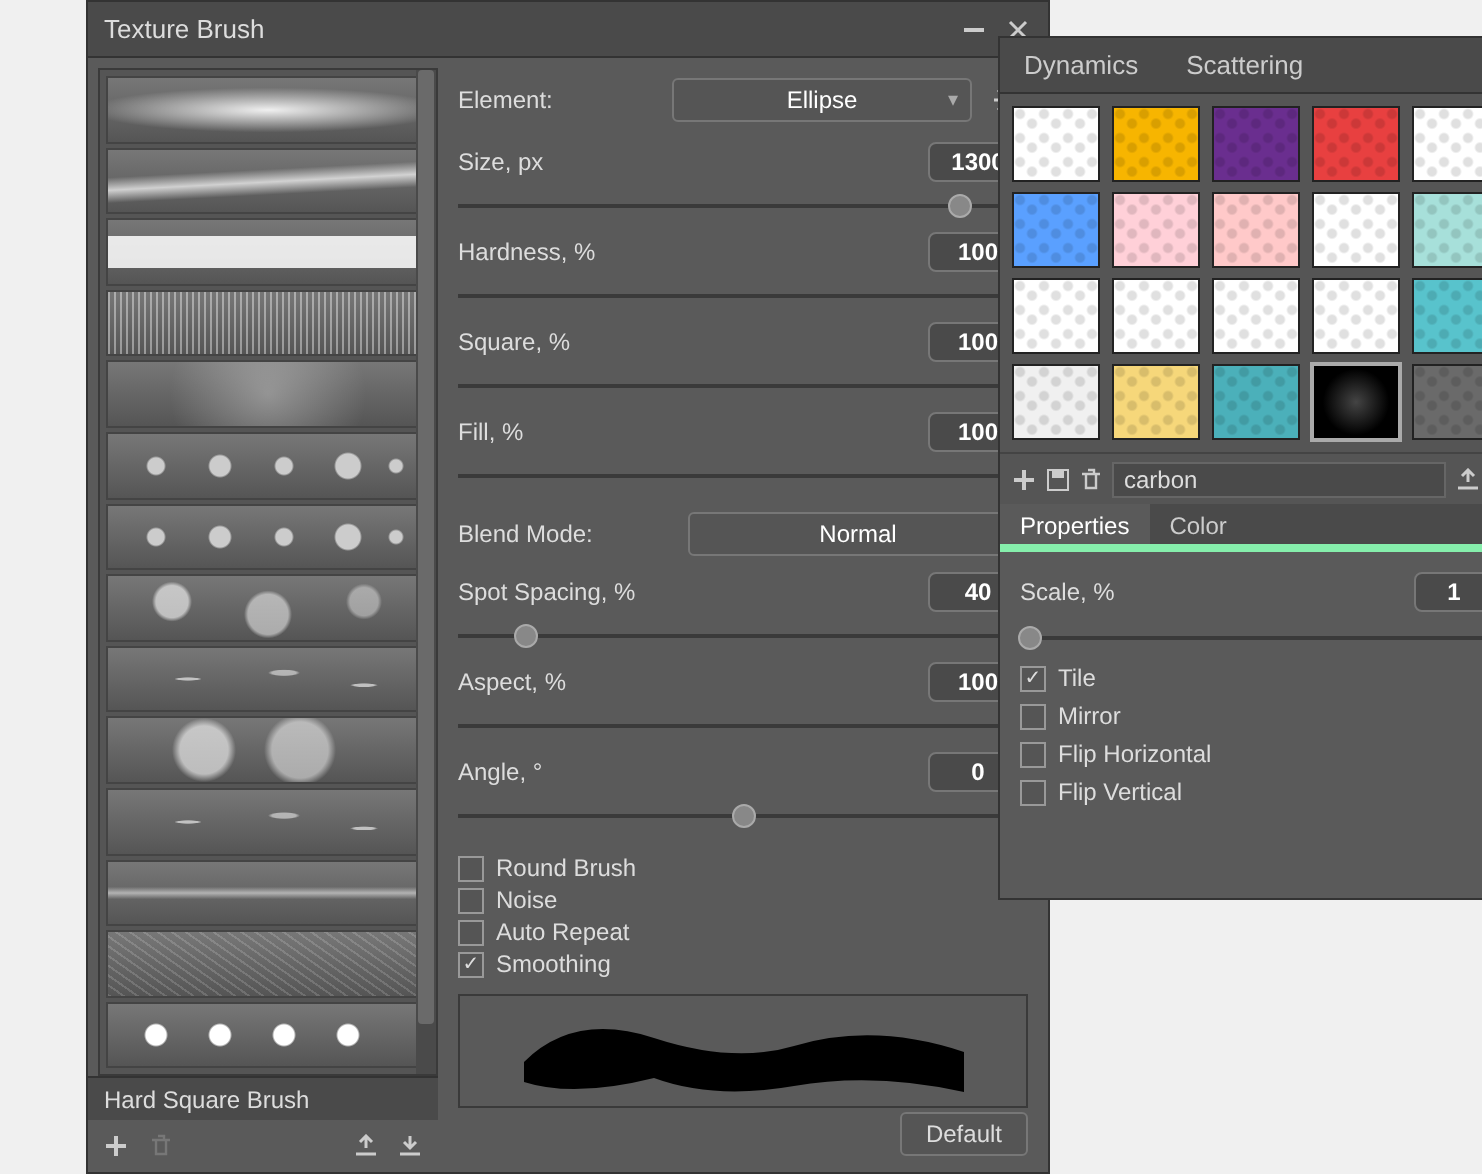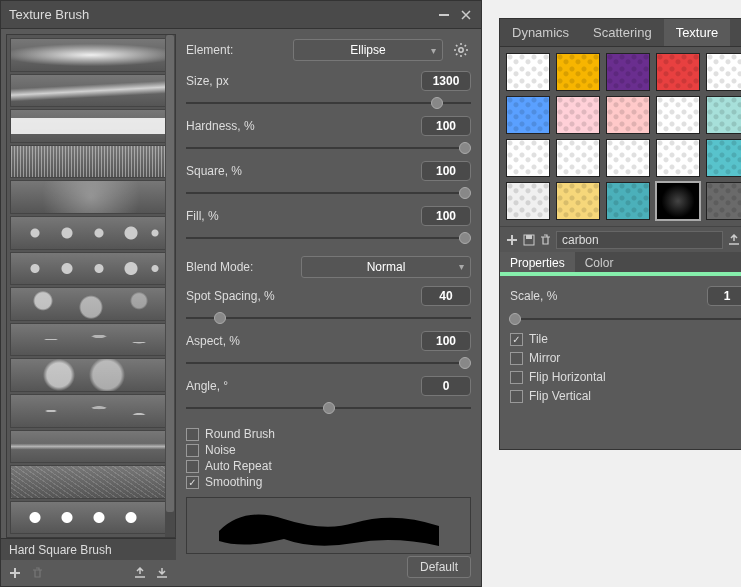"Texture Brush" .container { padding-left: none -> 43px }
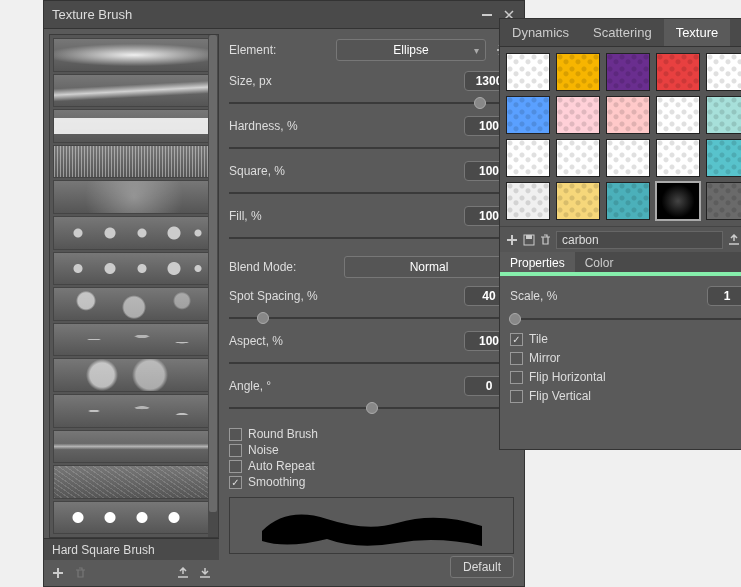"Texture" div.tab { html: <div>Texture</div> -> none }
